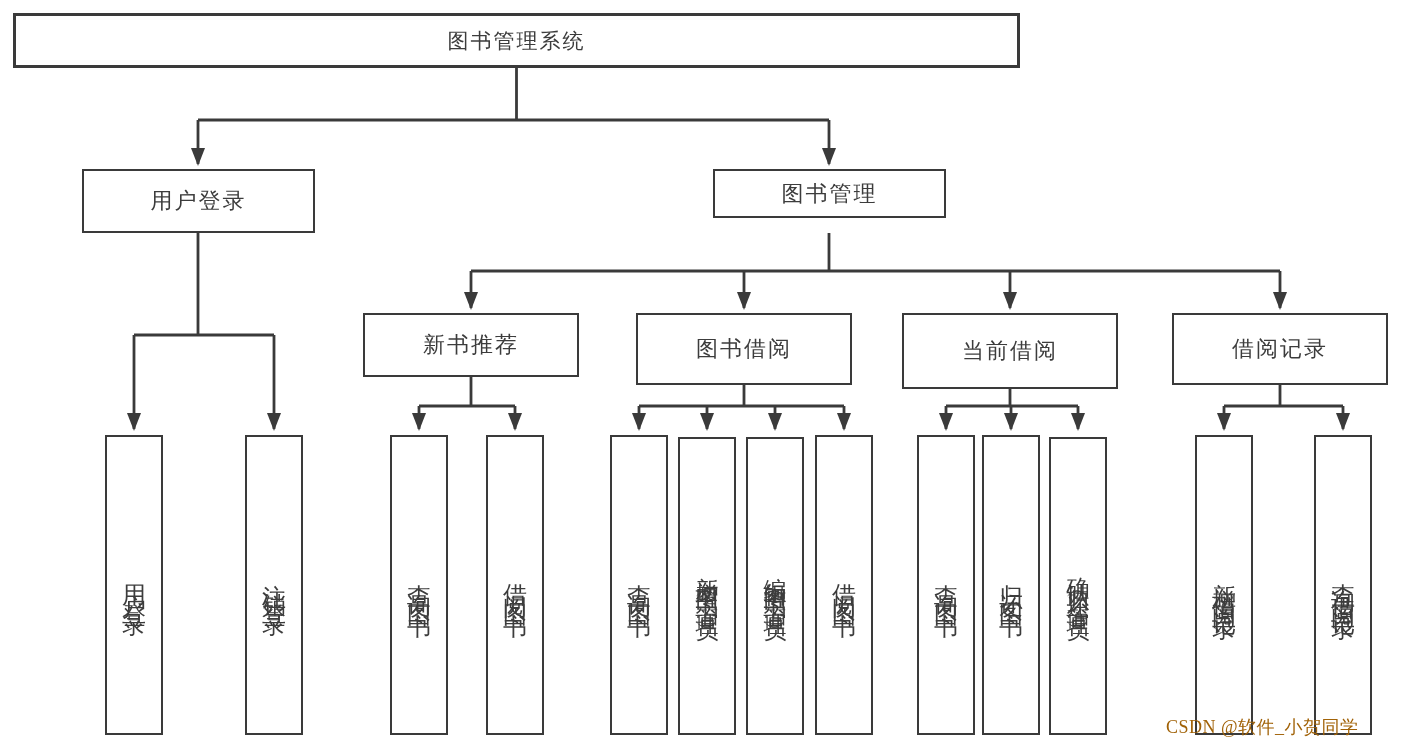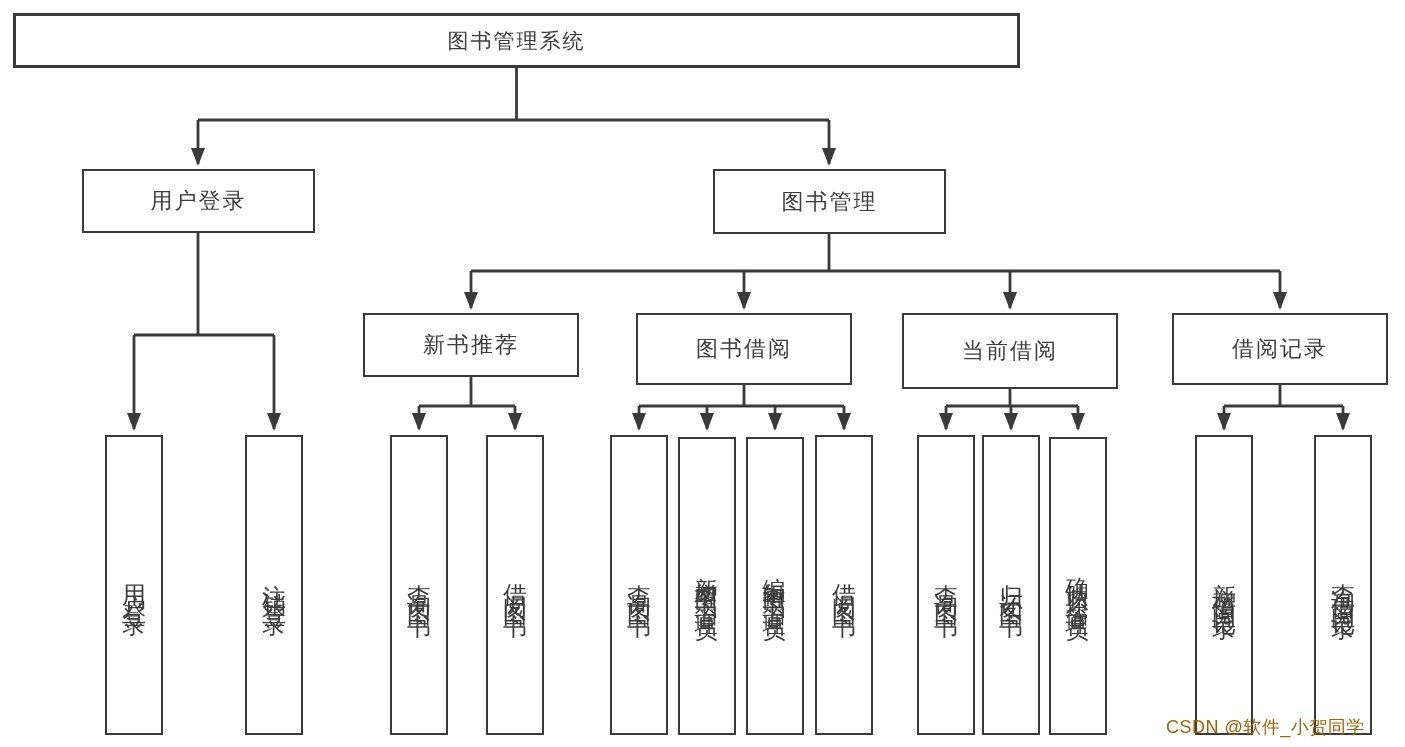"图书管理系统" .canvas { font-family: Liberation Sans, sans-serif -> Liberation Serif, serif }
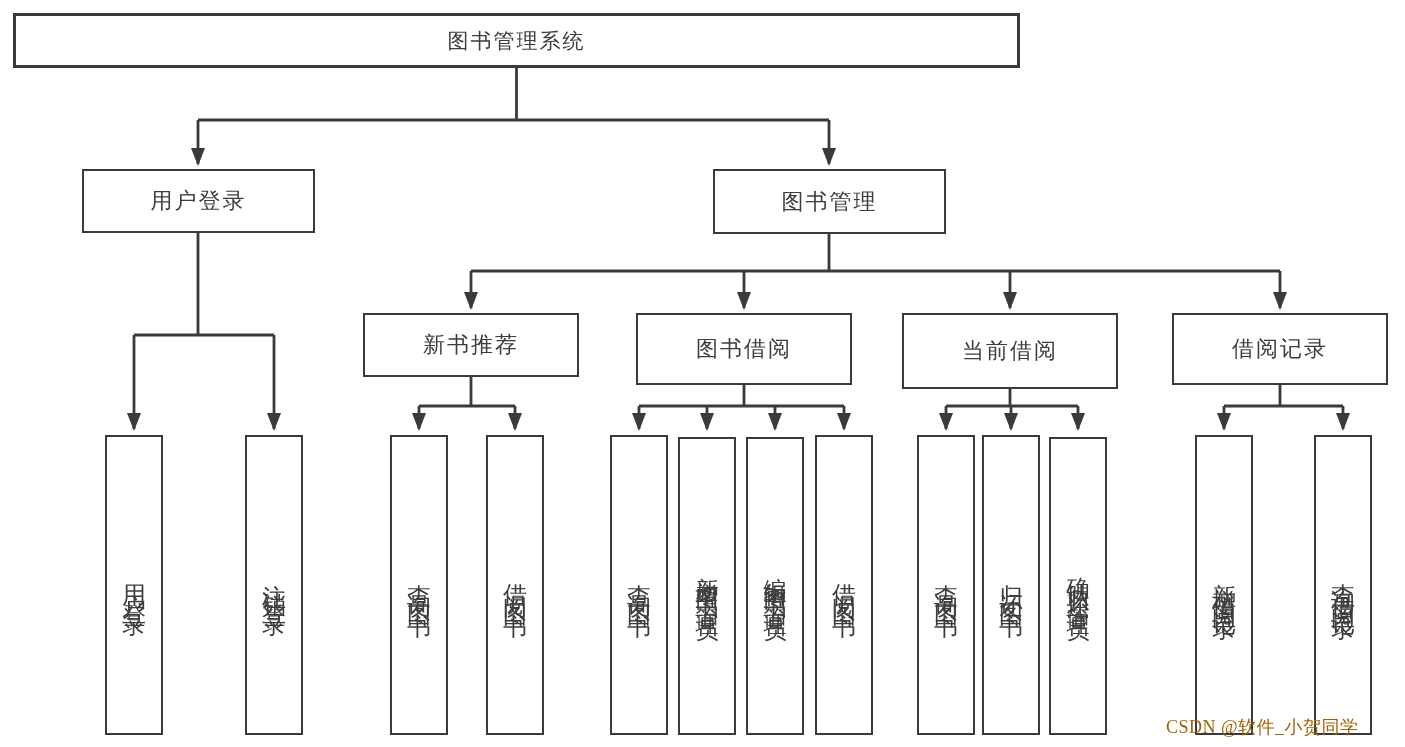"图书管理" div.node { height: 65px -> 49px }
